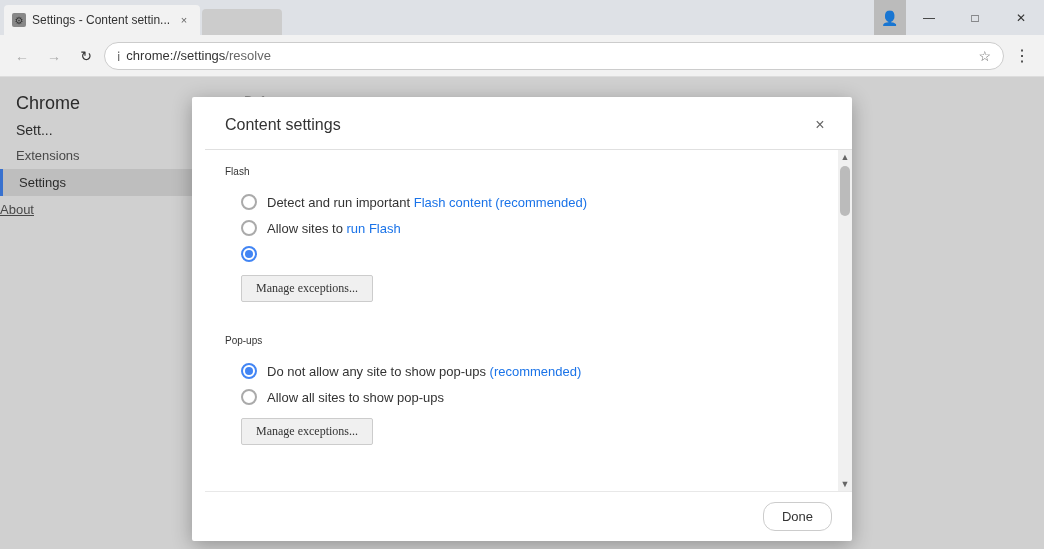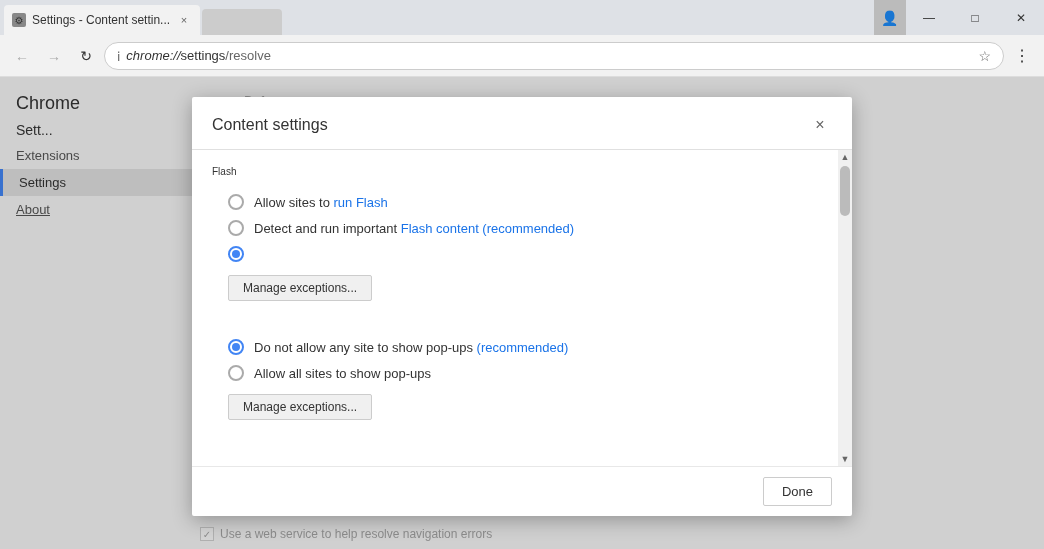"chrome://" .omnibox-url span.scheme { font-style: italic -> none }
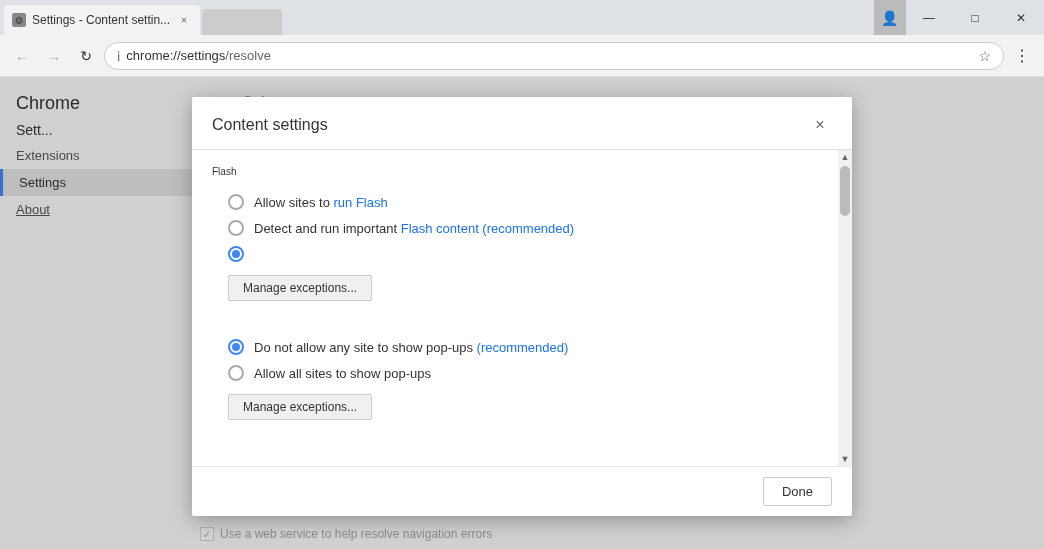"Content settings" .dialog { padding-left: none -> 13px }
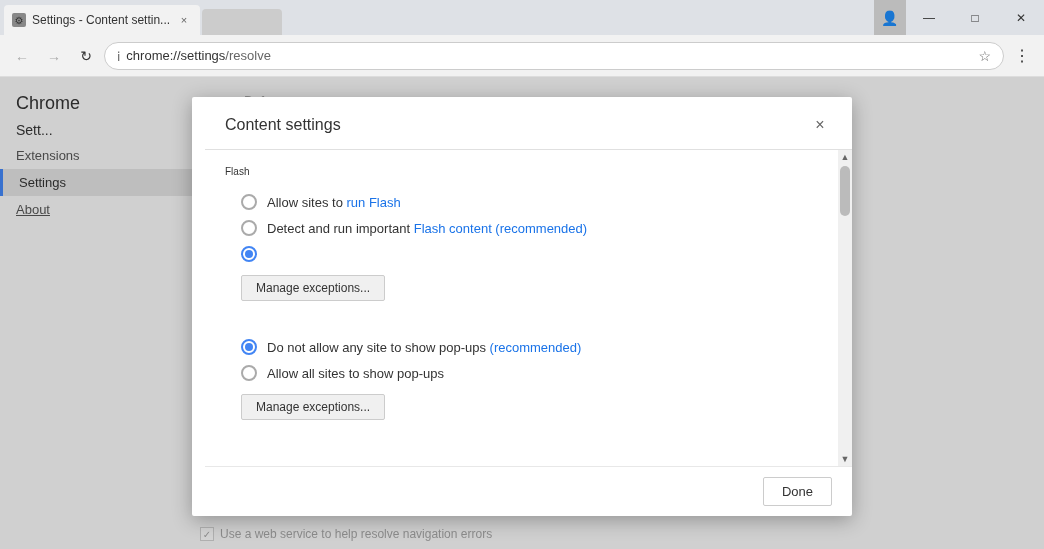"About" .sidebar-about { padding: 6px 16px -> 6px 0 }
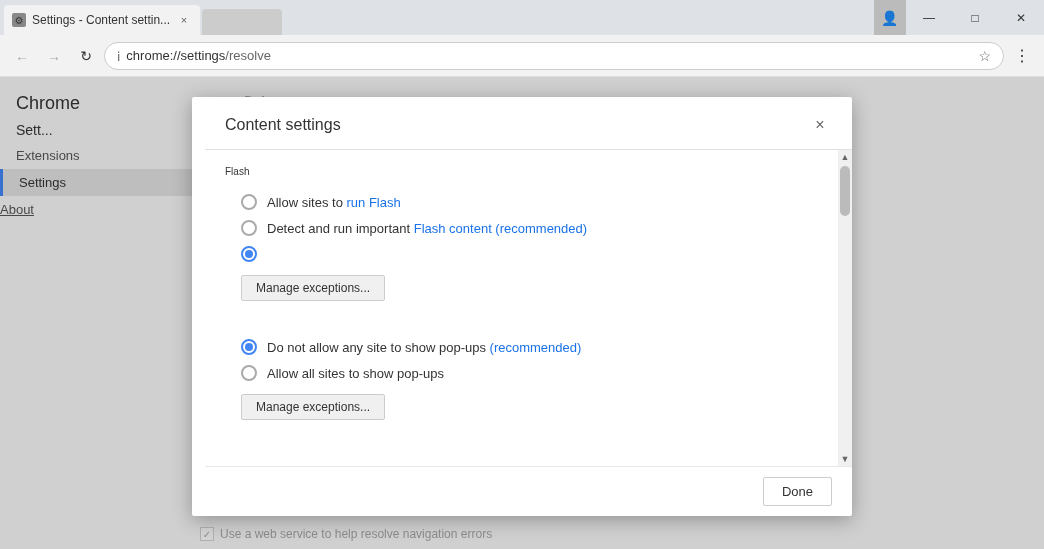"Allow sites to run Flash" div.radio-item { order: before "Detect and run important Flash" -> after "Detect and run important Flash" }
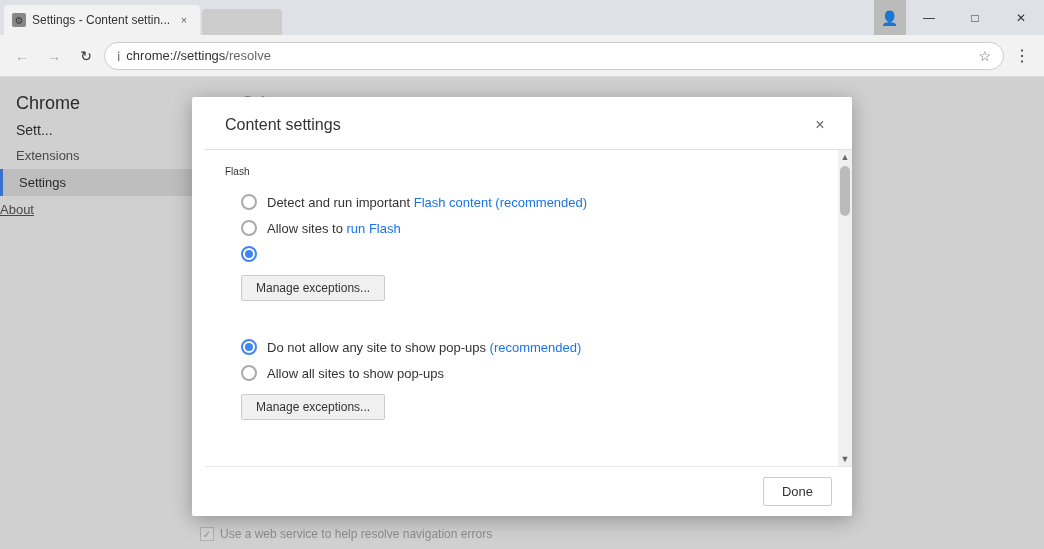"Manage exceptions..." .manage-btn { font-family: none -> Liberation Serif, serif }
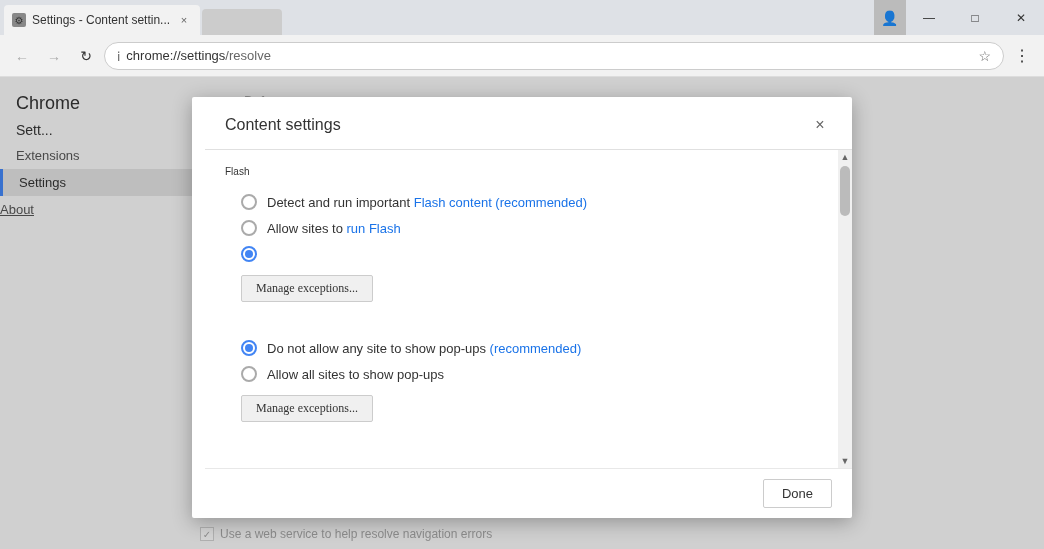"Pop-ups" div.section-title { html: none -> <div>Pop-ups</div> }
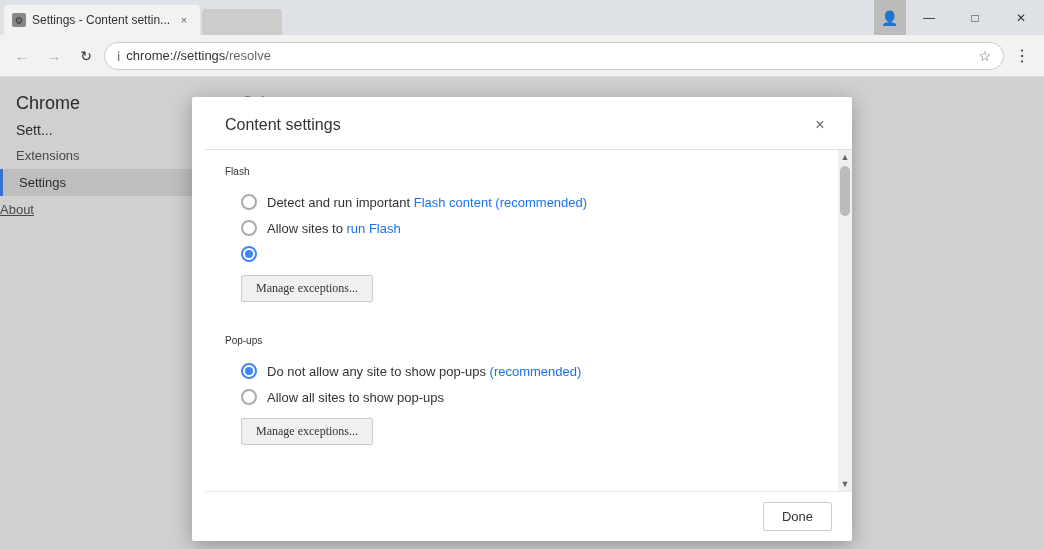"Done" .done-btn { border-radius: 2px -> 12px }
